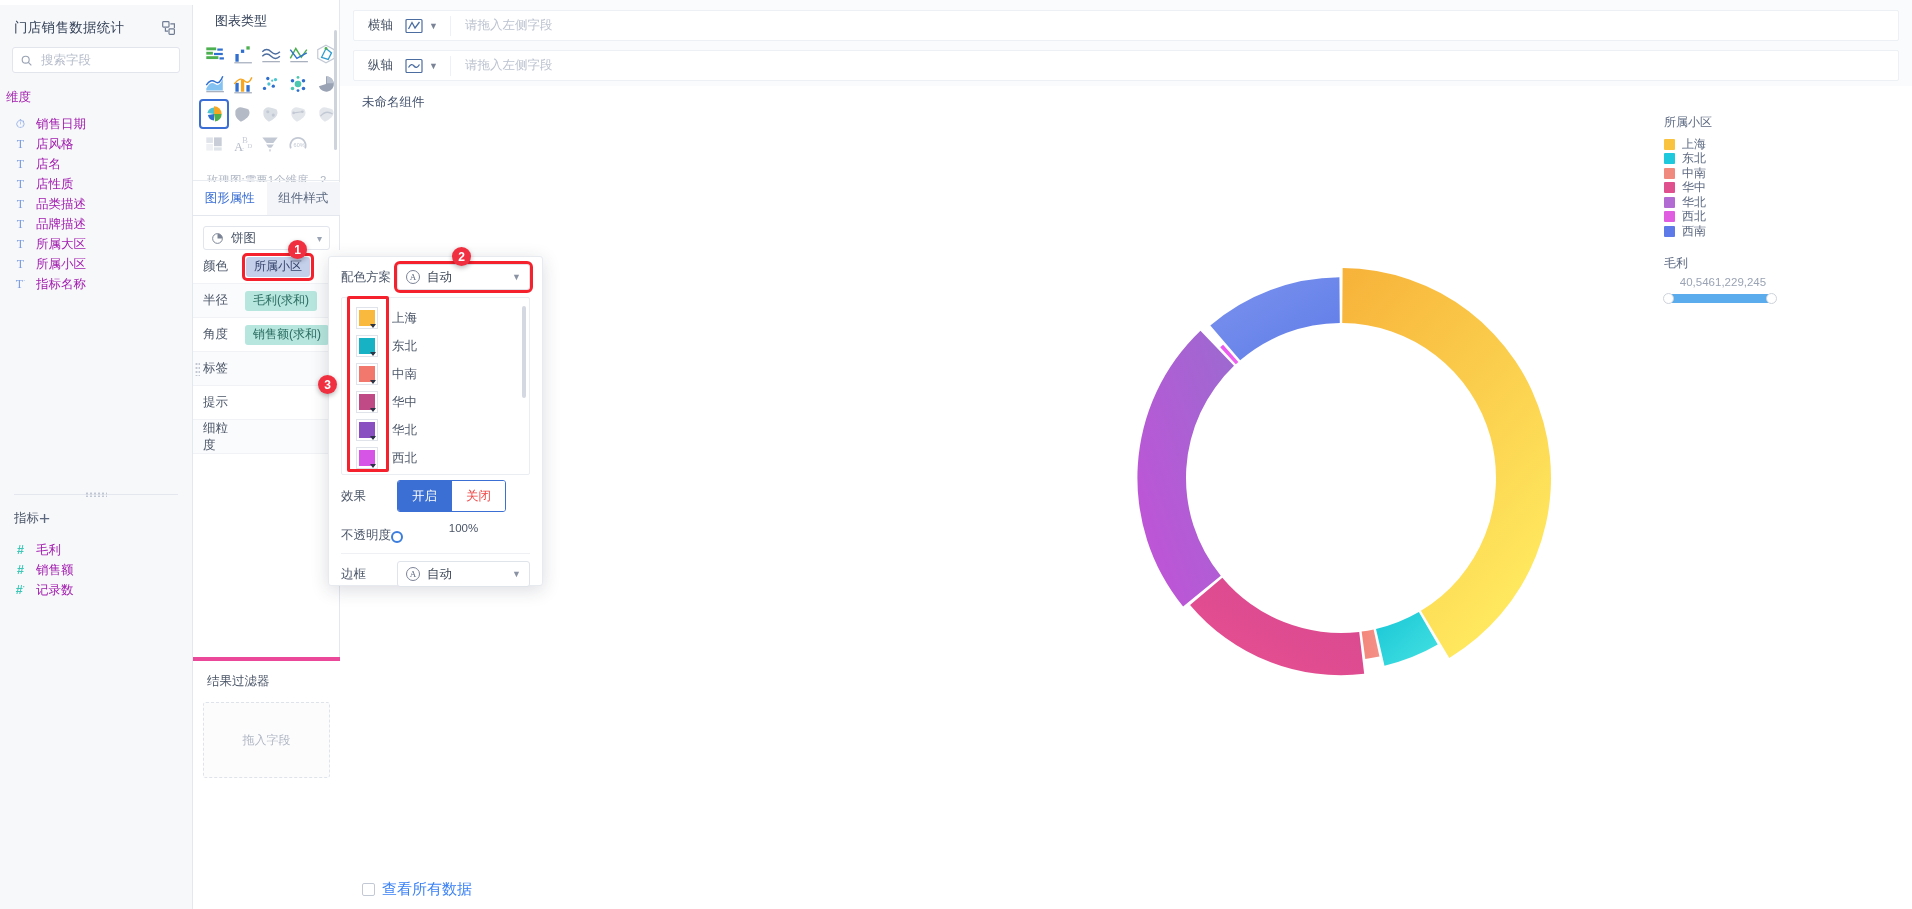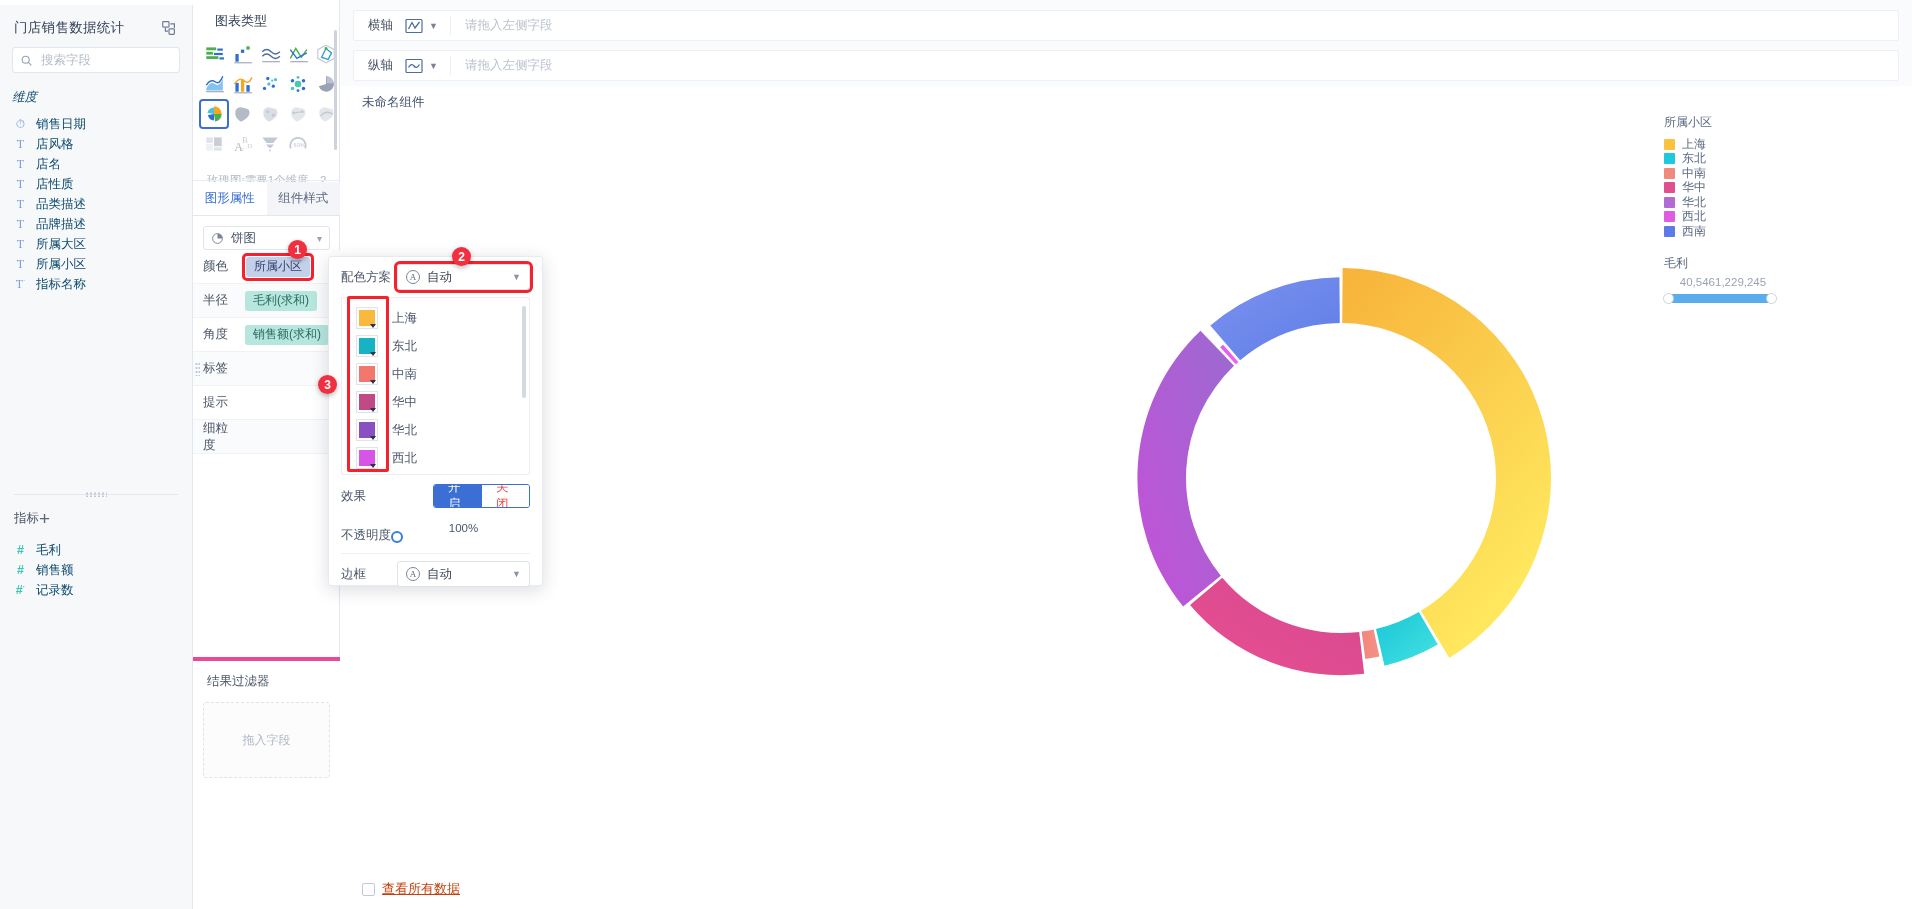"维度" .sec-label { color: #0c4a6e -> #a21caf; font-style: italic -> none; padding: 16px 14px 8px 12px -> 16px 14px 8px 6px }
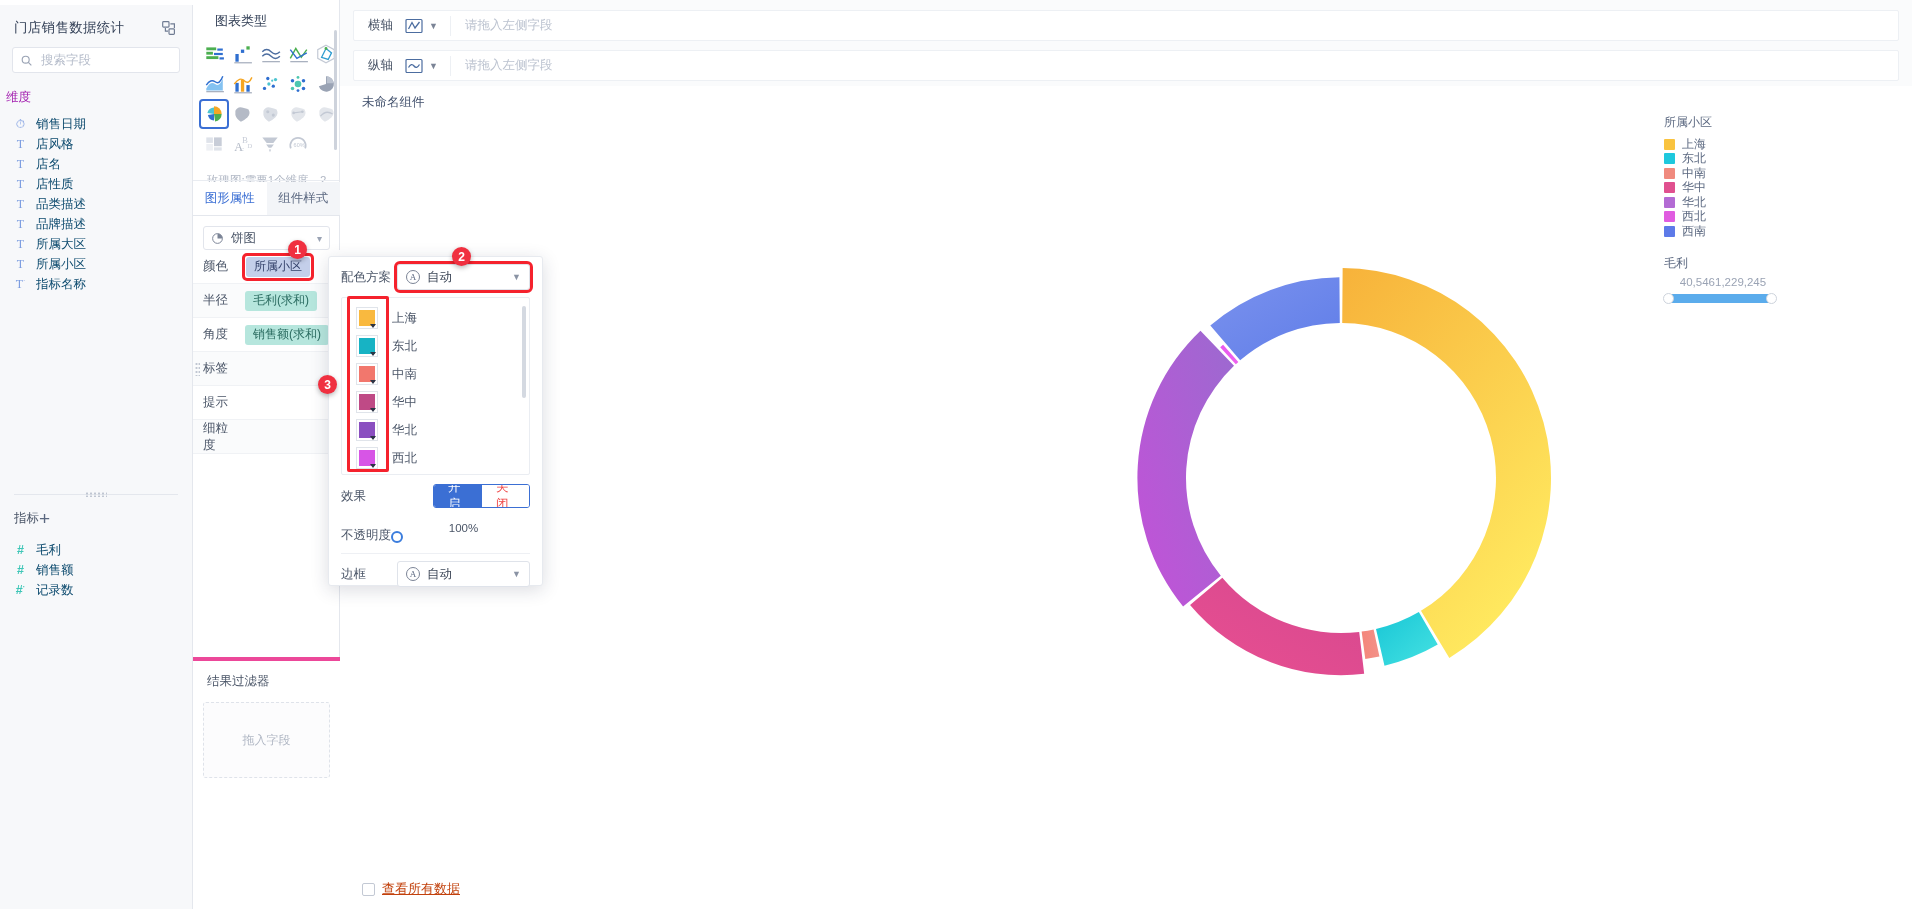"销售日期" .field-item .nm { color: #0c4a6e -> #a21caf }
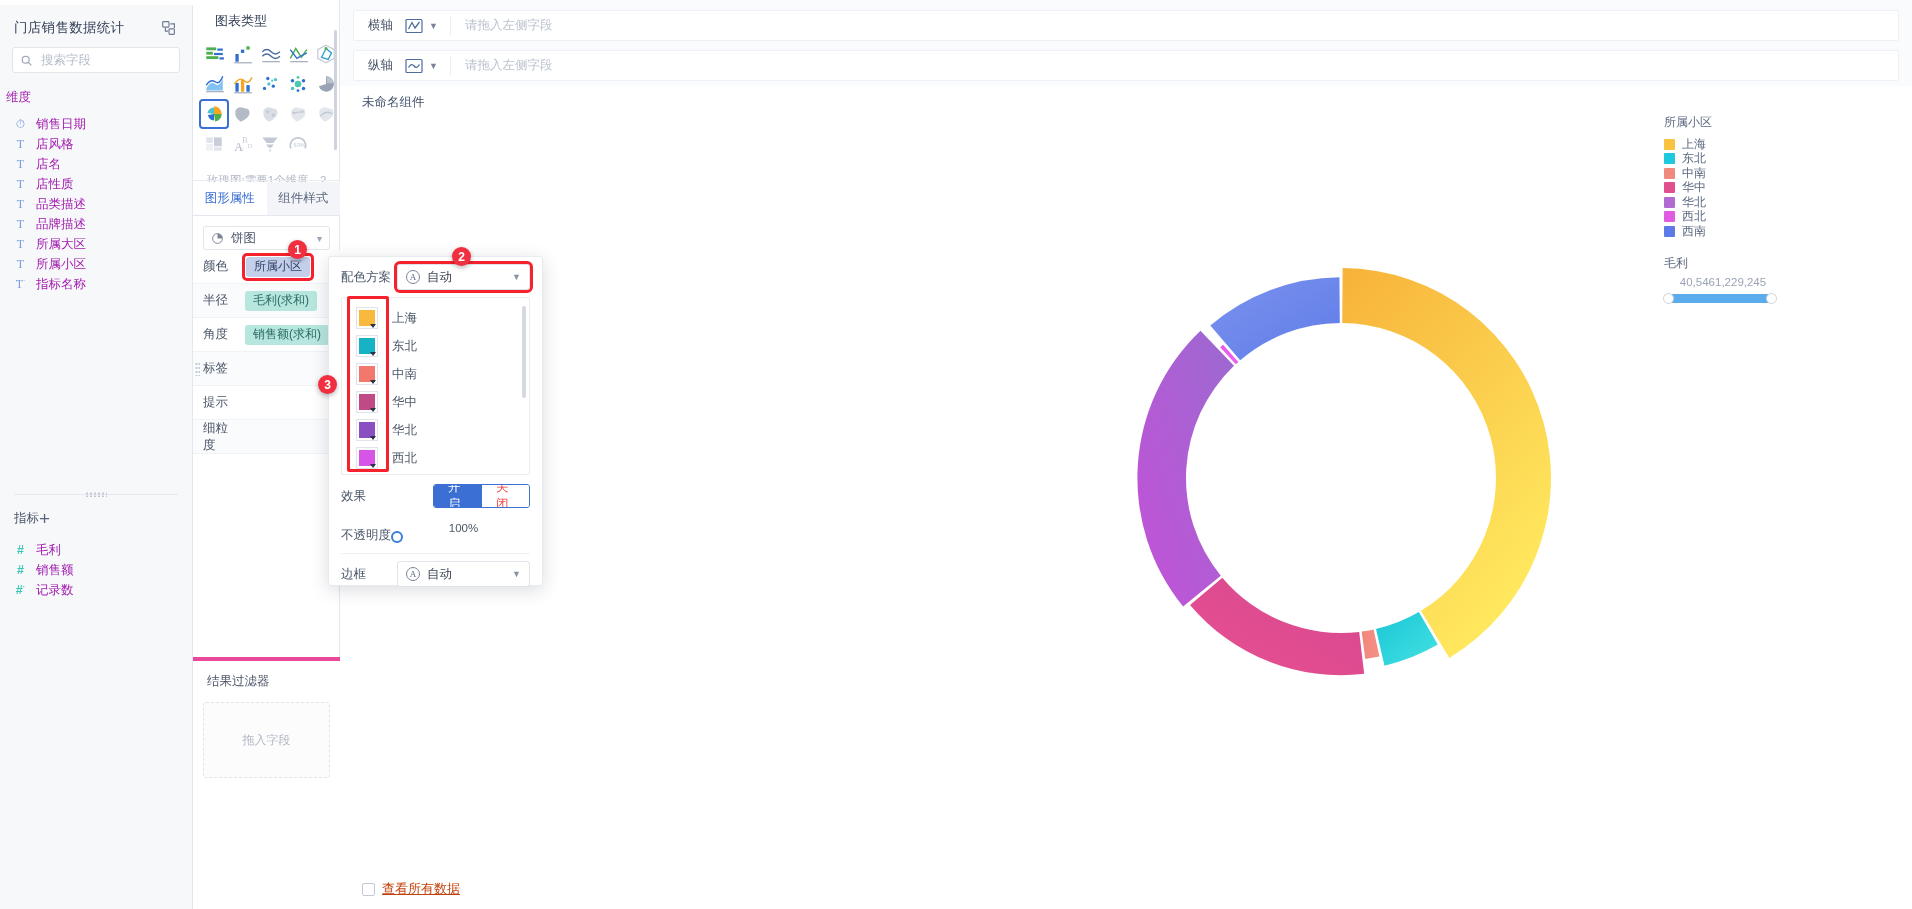"开启" .seg { height: 24px -> 32px; margin-left: 36px -> none }
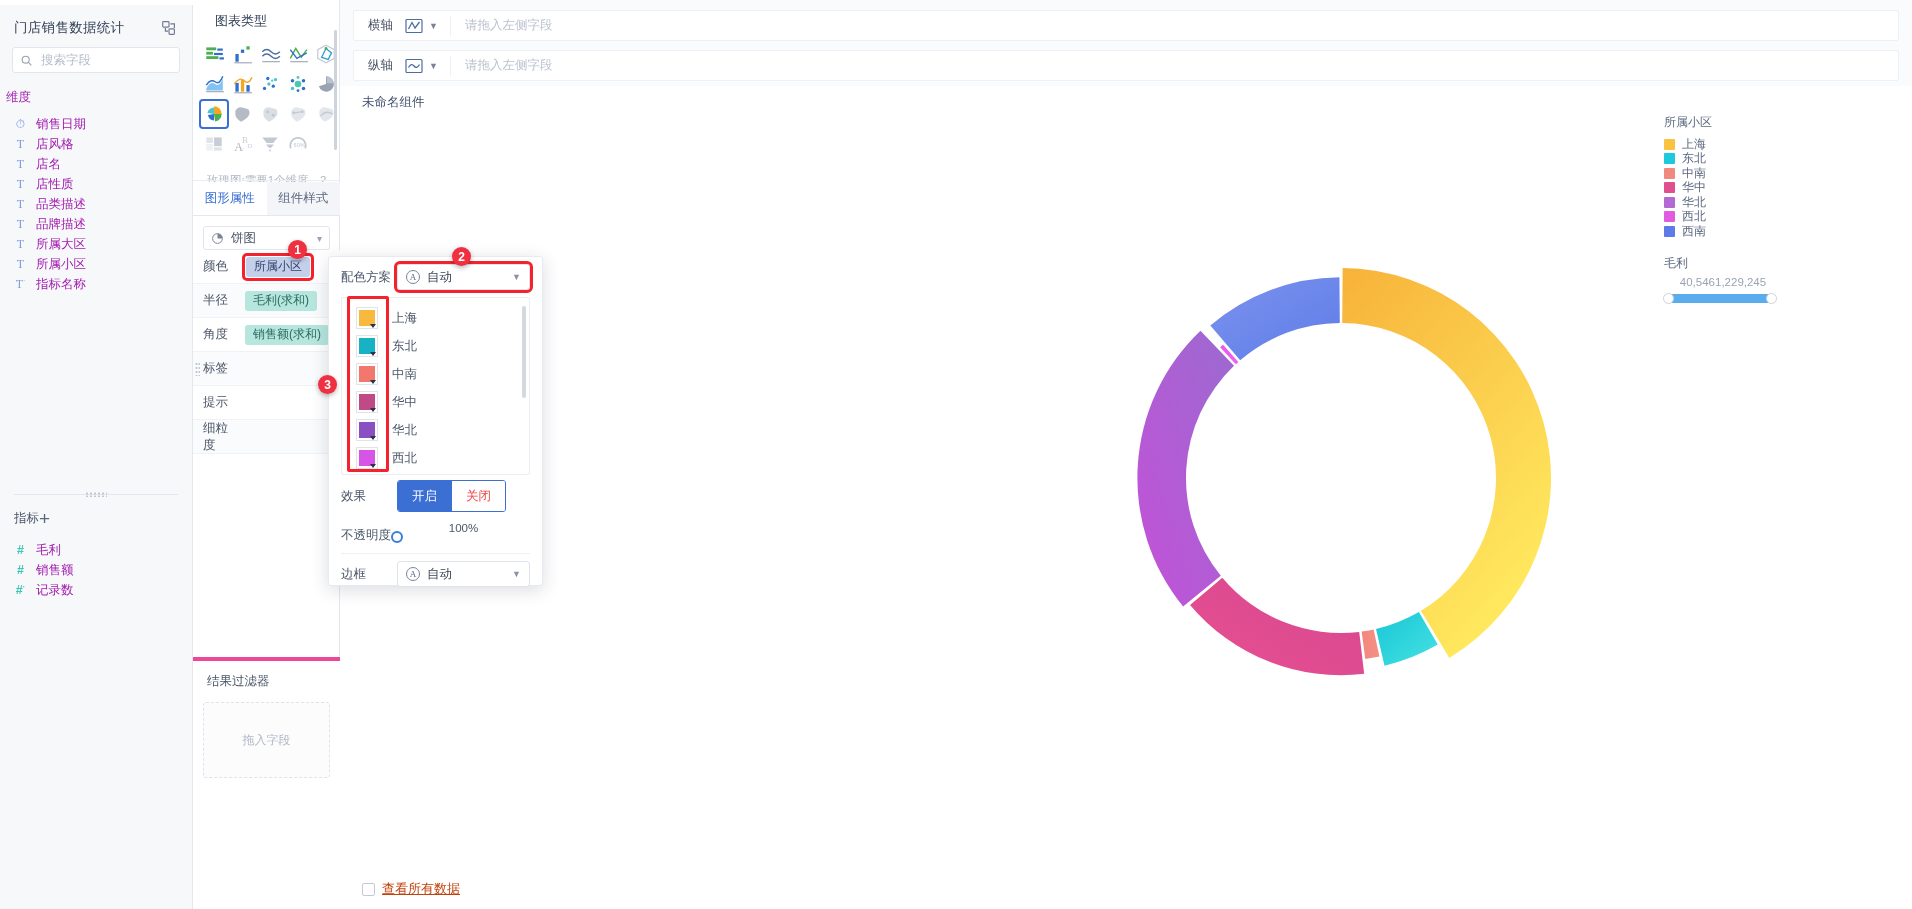"查看所有数据" .cbx-lb { color: #c2410c -> #3b82f6; font-size: 13px -> 15px; text-decoration: underline -> none }
